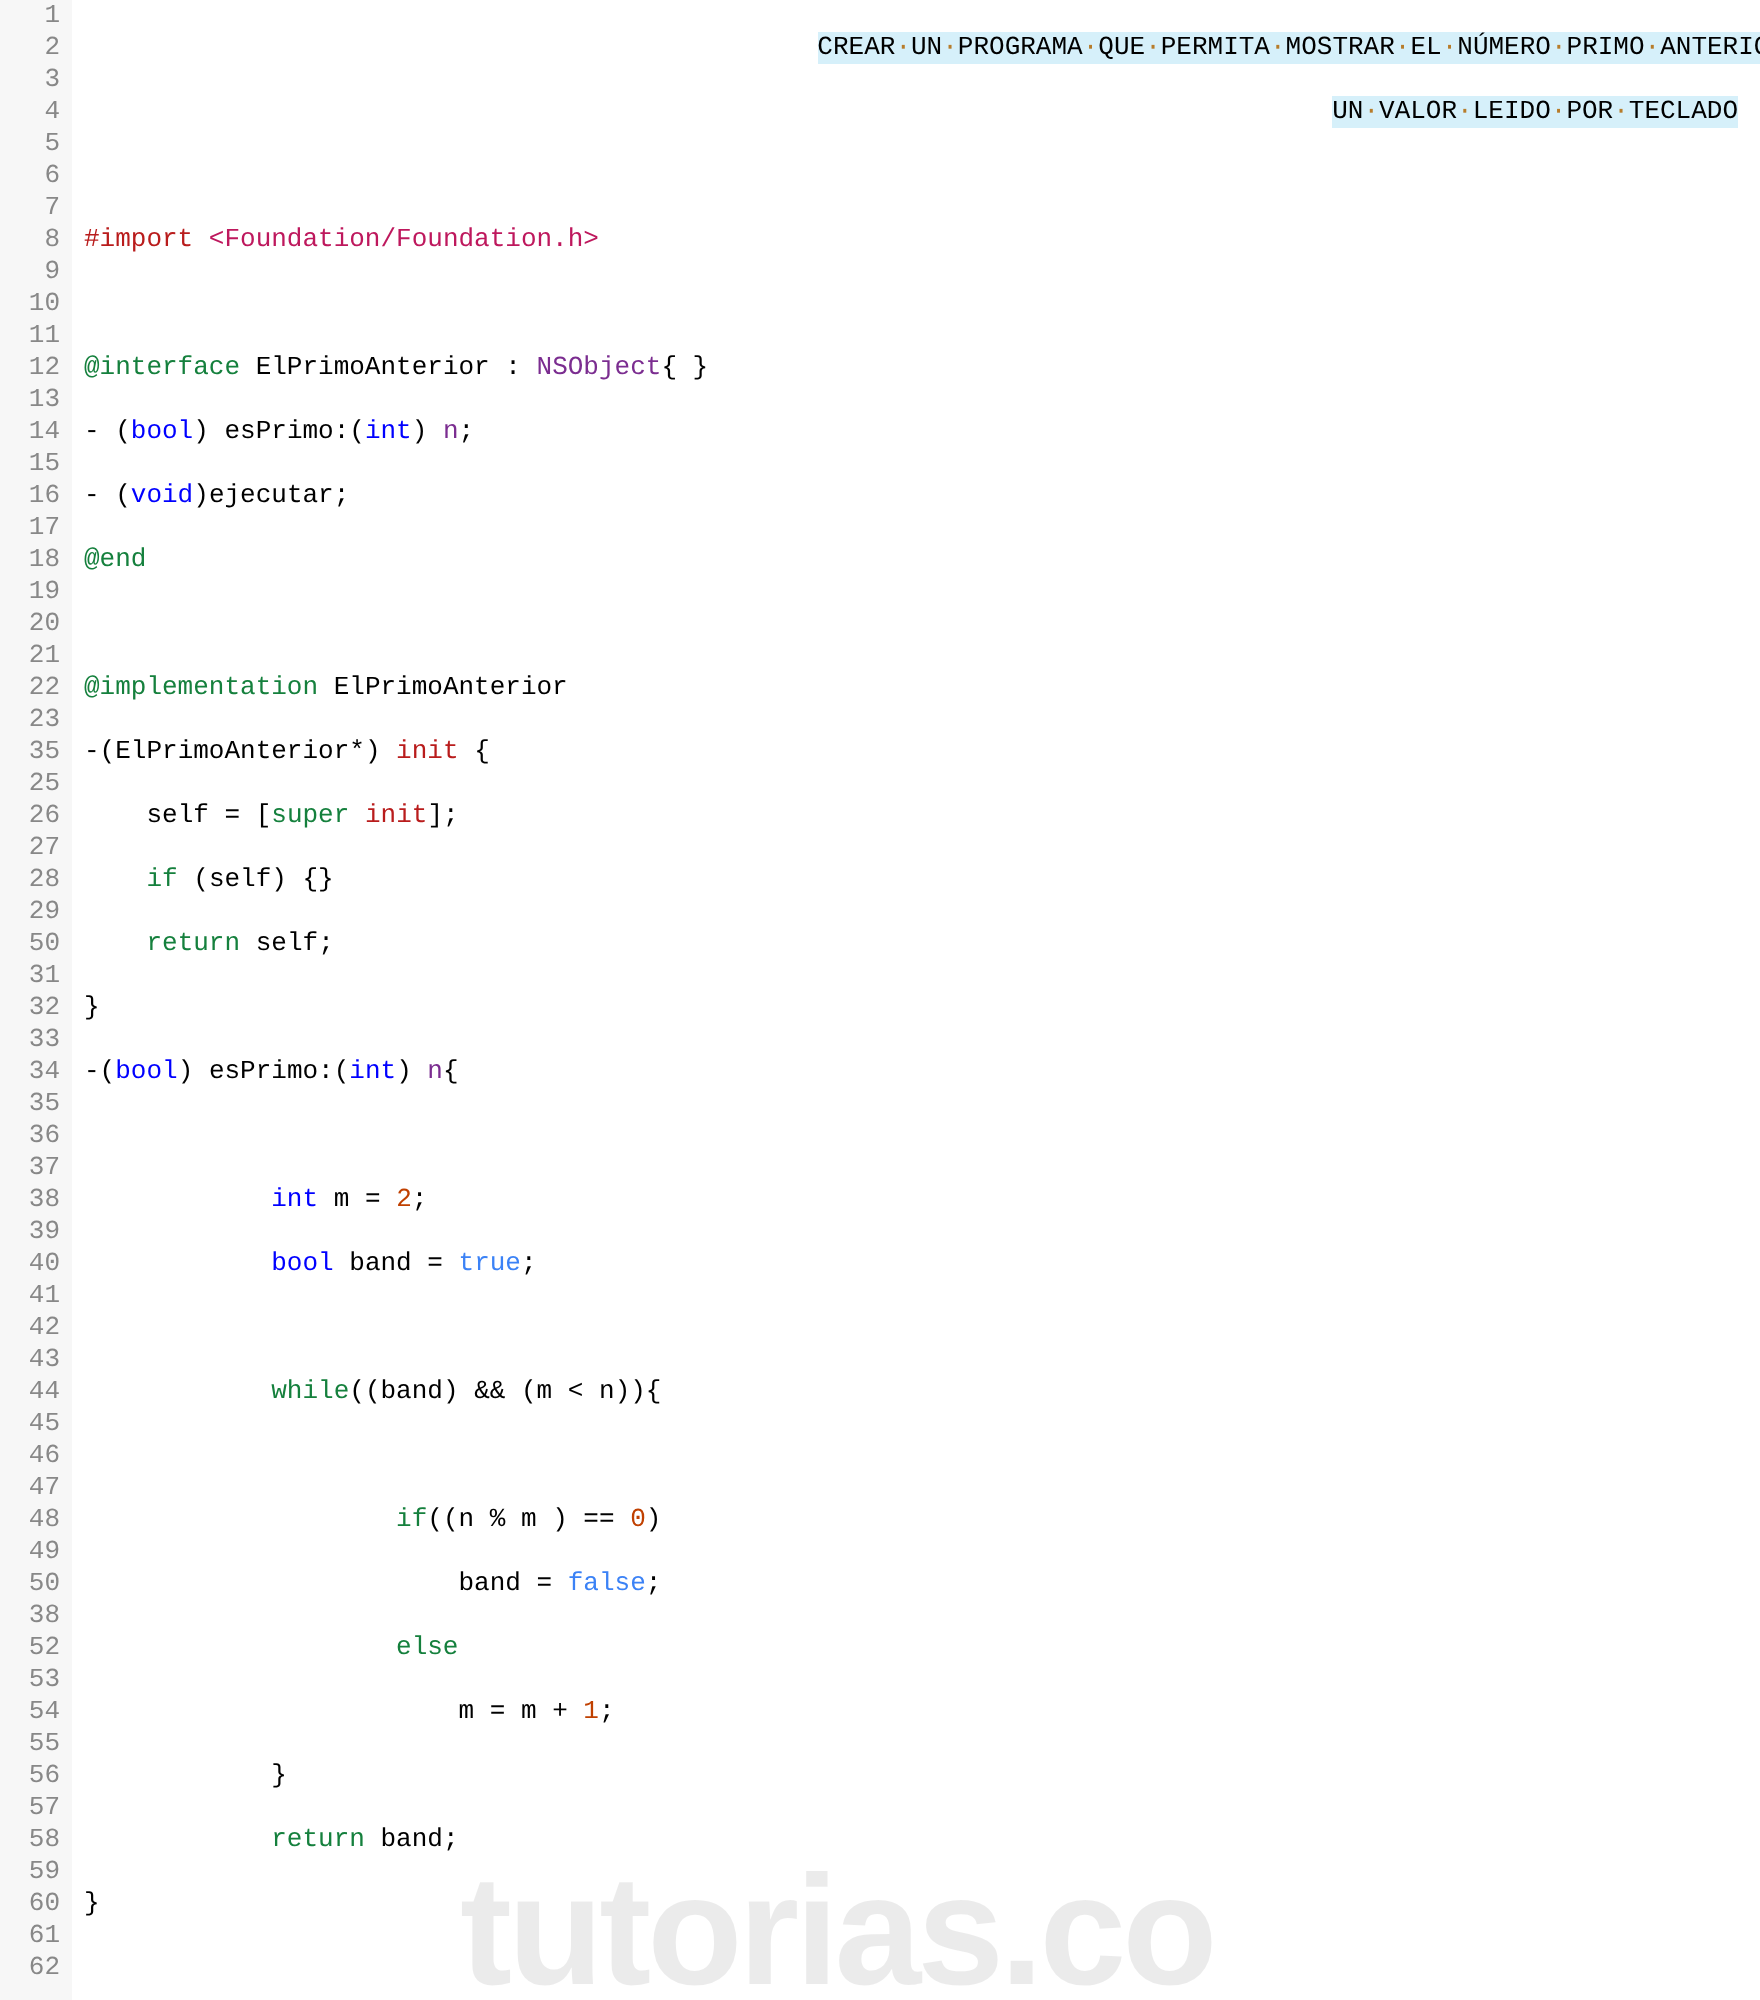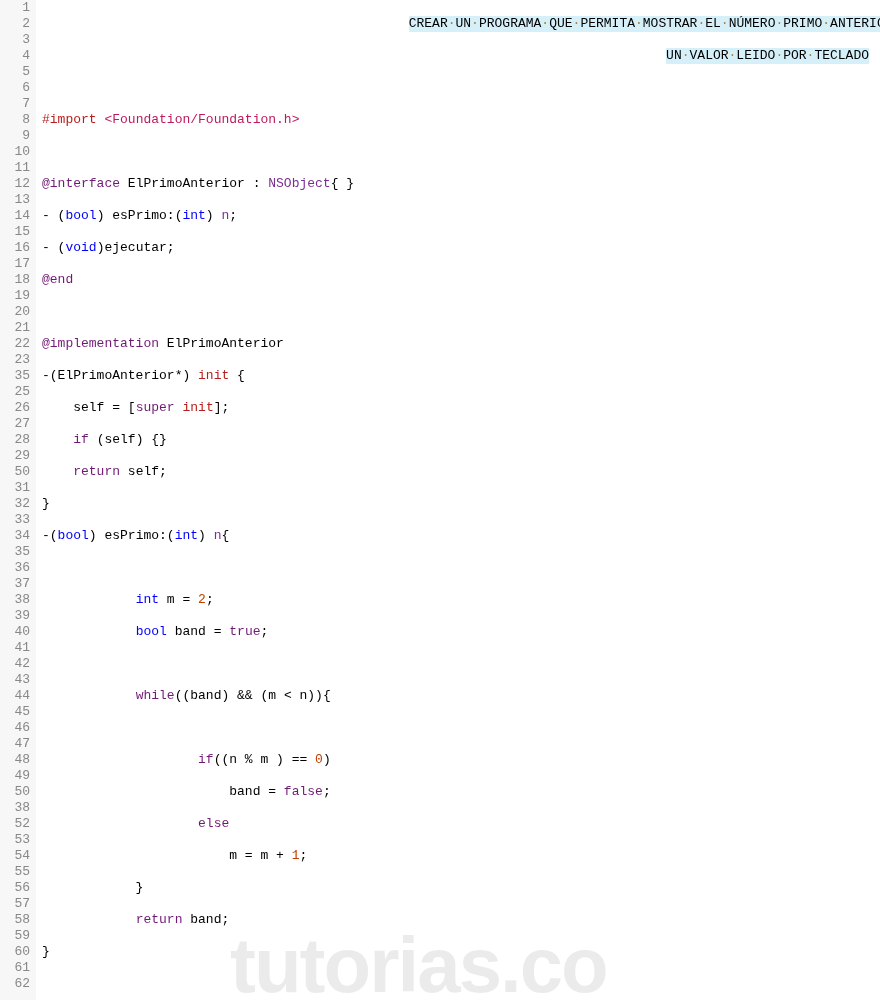"@interface" .kw { color: #701a75 -> #15803d }
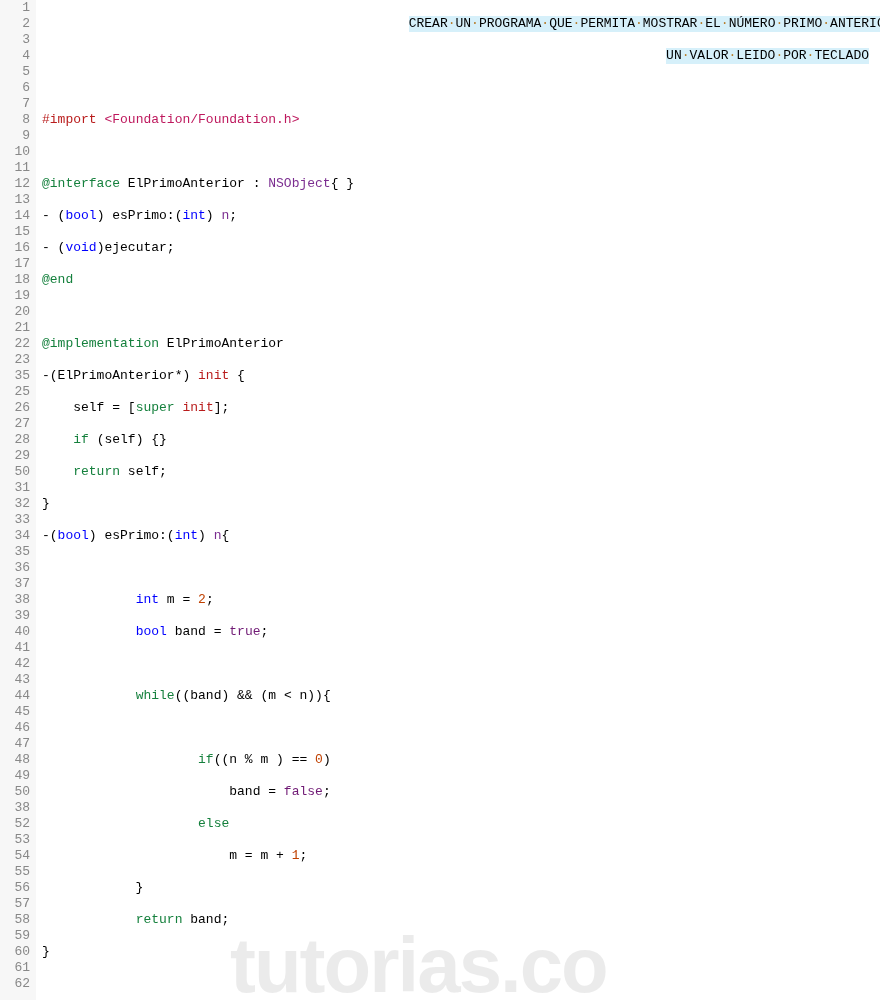"true" .const { color: #701a75 -> #3b82f6 }
